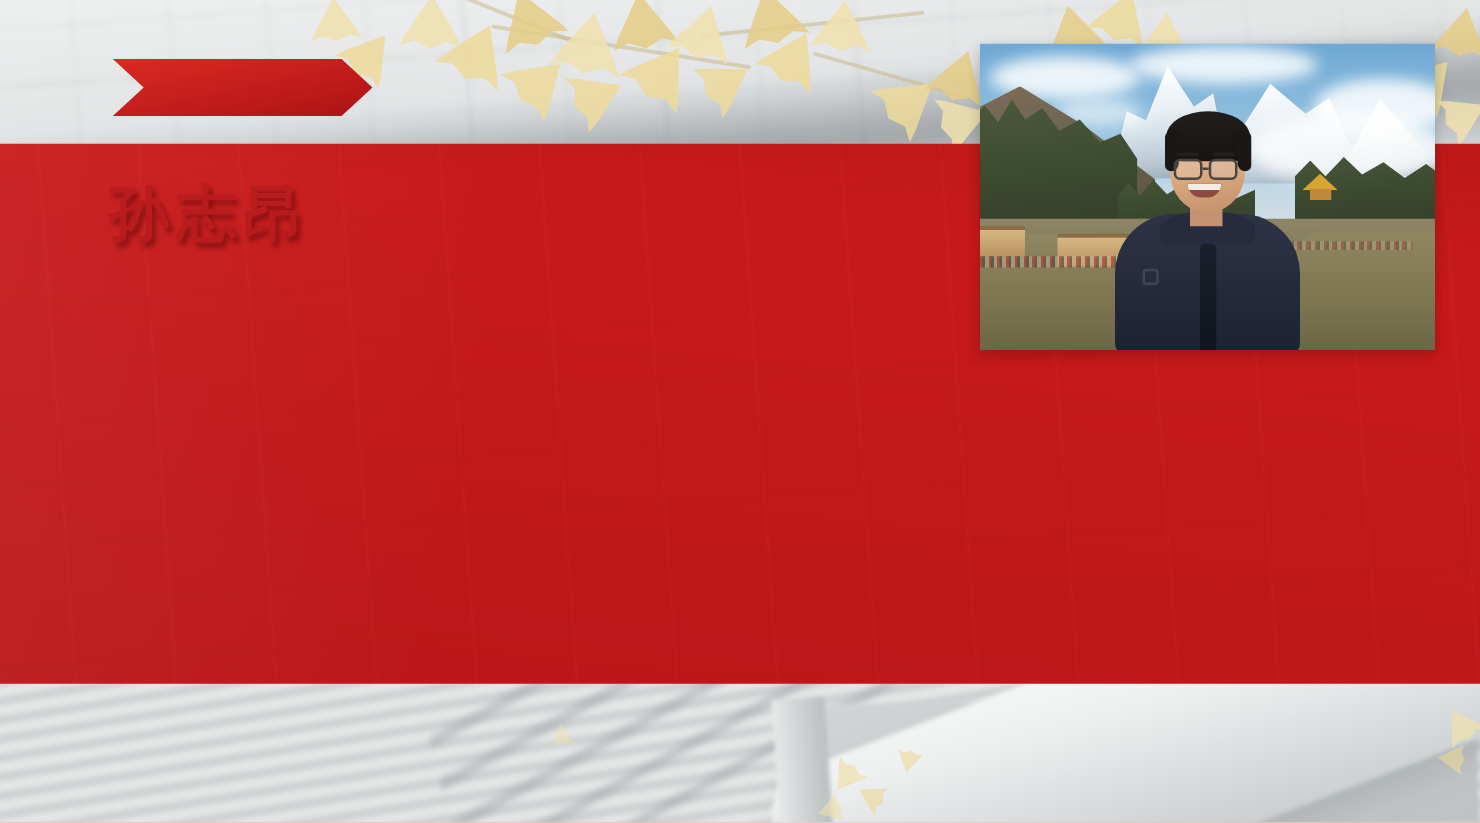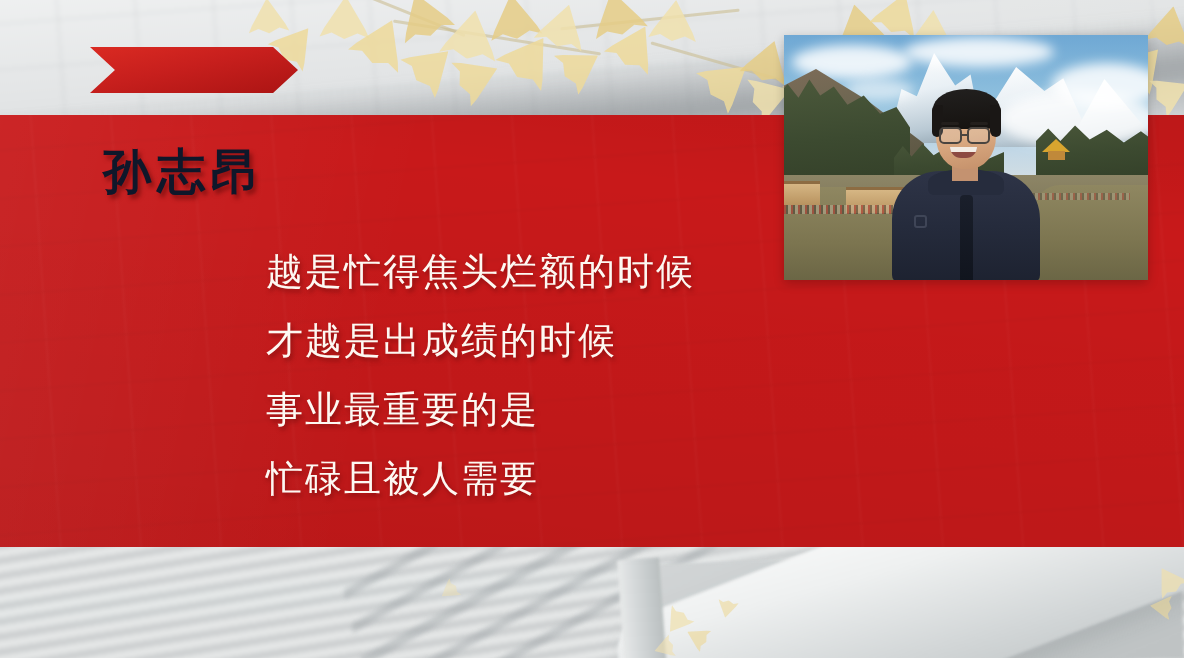"孙志昂" .person-name { color: #0f172a -> #b91c1c; left: 103px -> 87px }
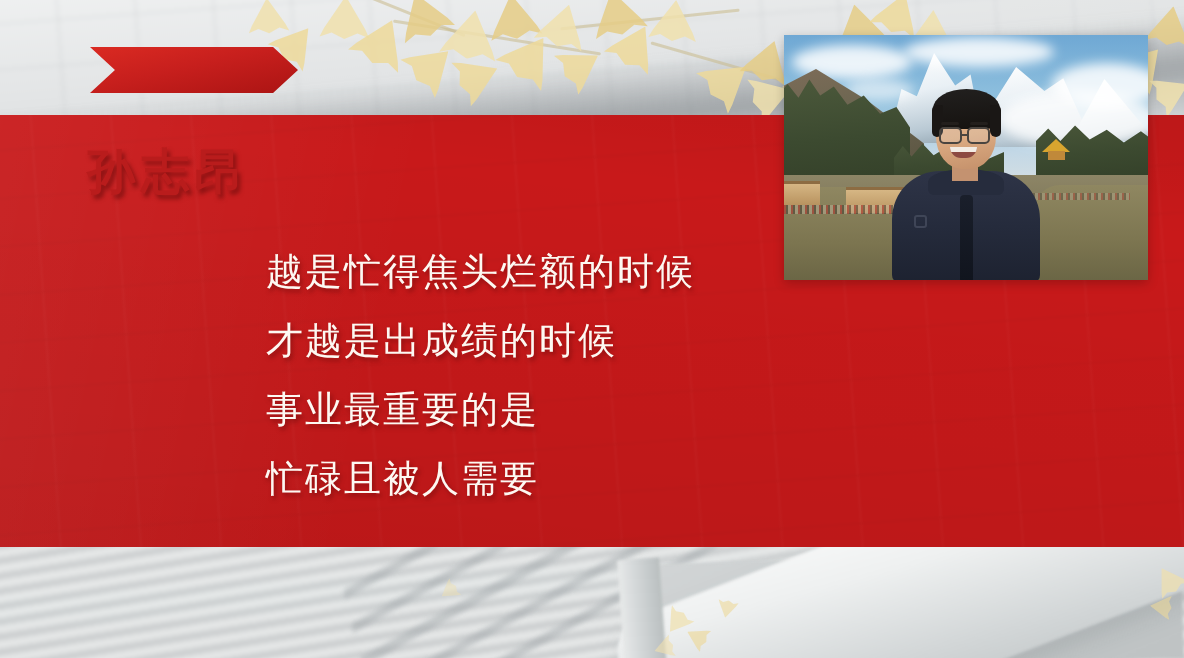"越是忙得焦头烂额的时候" div.declaration { html: <div> <div>越是忙得焦头烂额的时候</div> <div>才越是出成绩的时候</div> <div>事业最重要的是</div> <div>忙碌且被人需要</div> </div> -> none }
